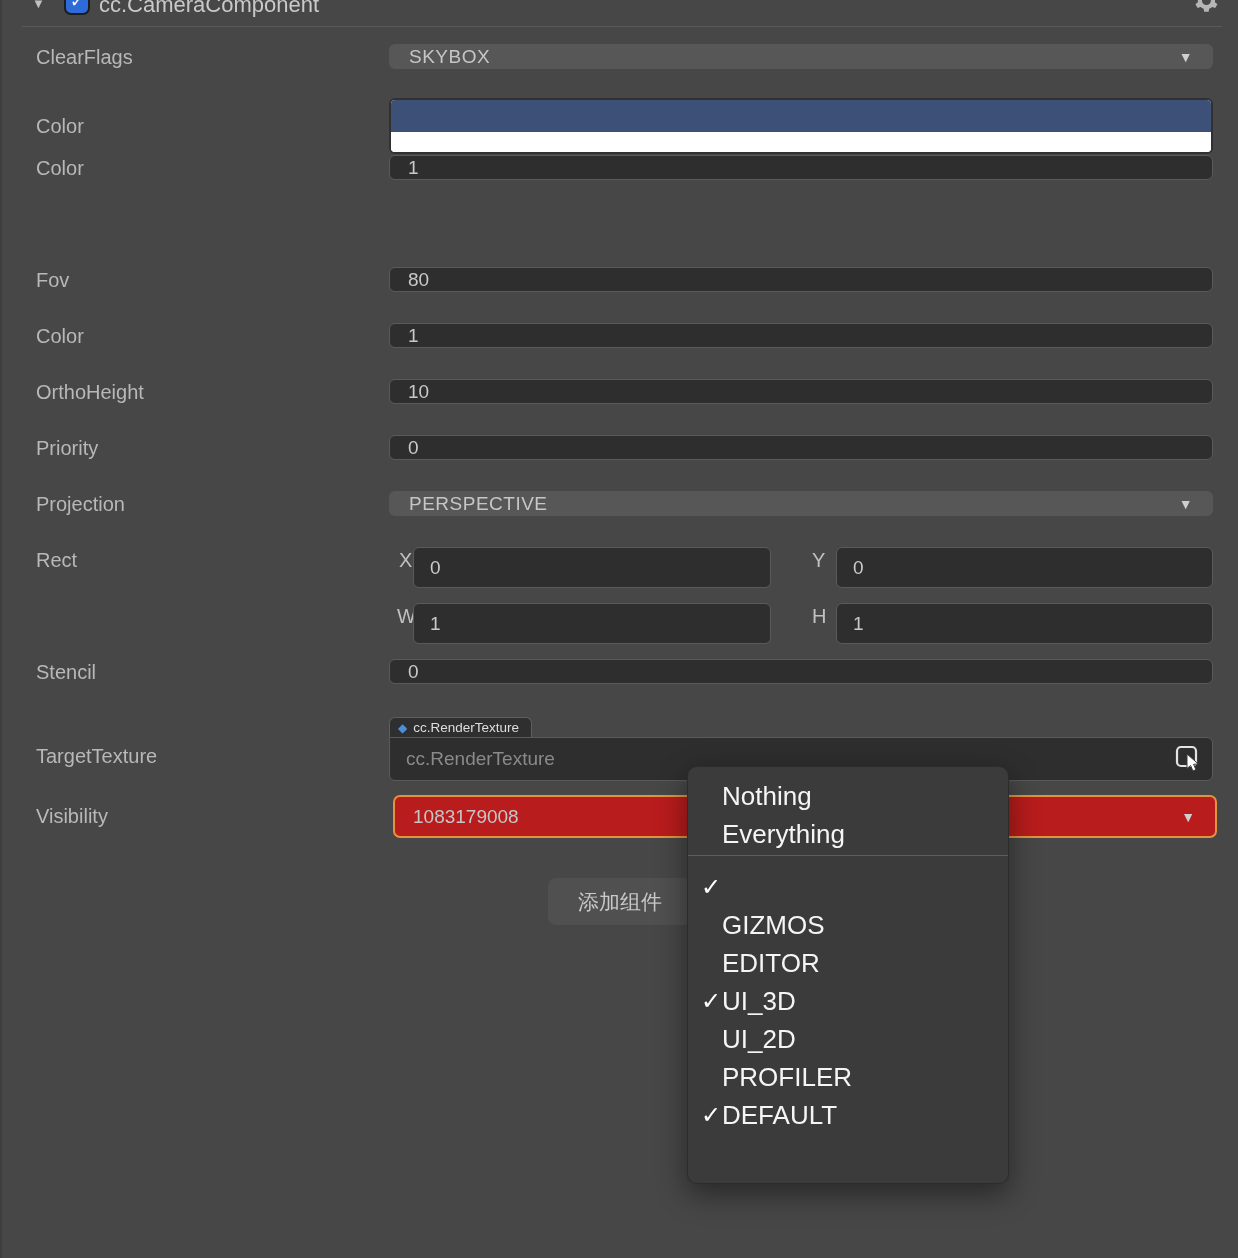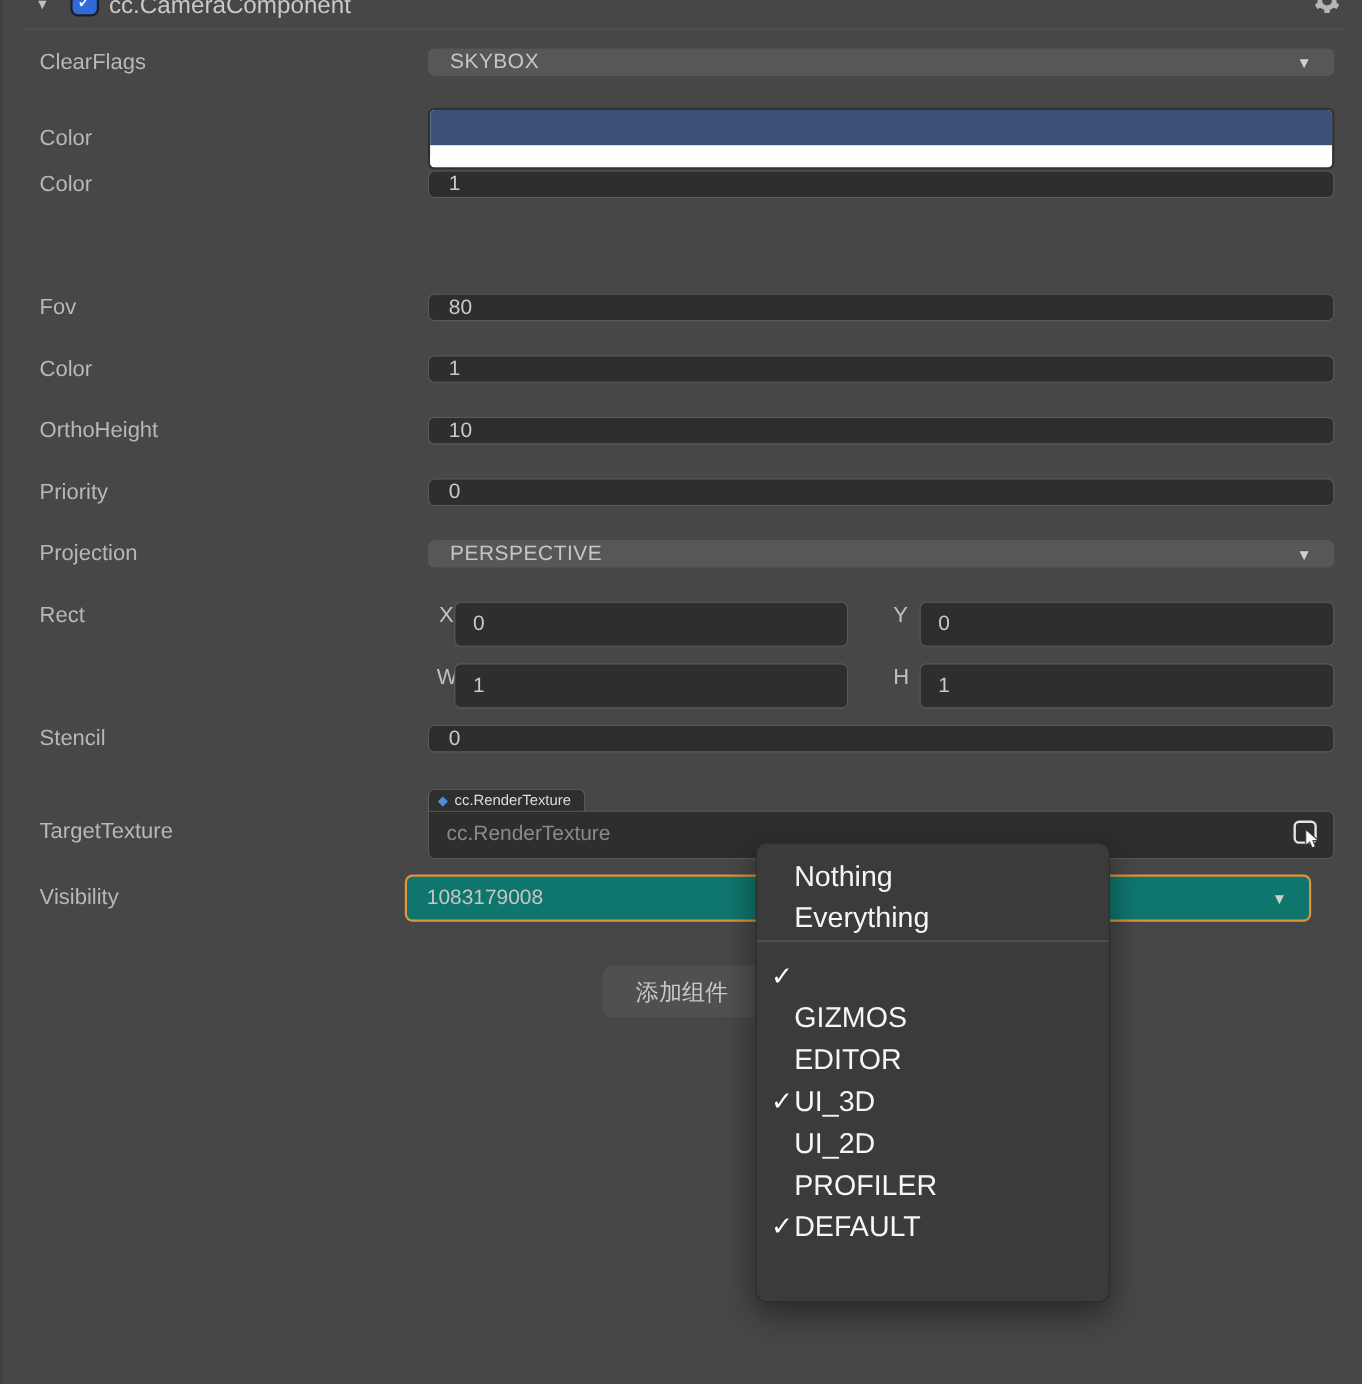"1083179008" .visibility-select { background: #0f766e -> #b91c1c; left: 366px -> 391px }
